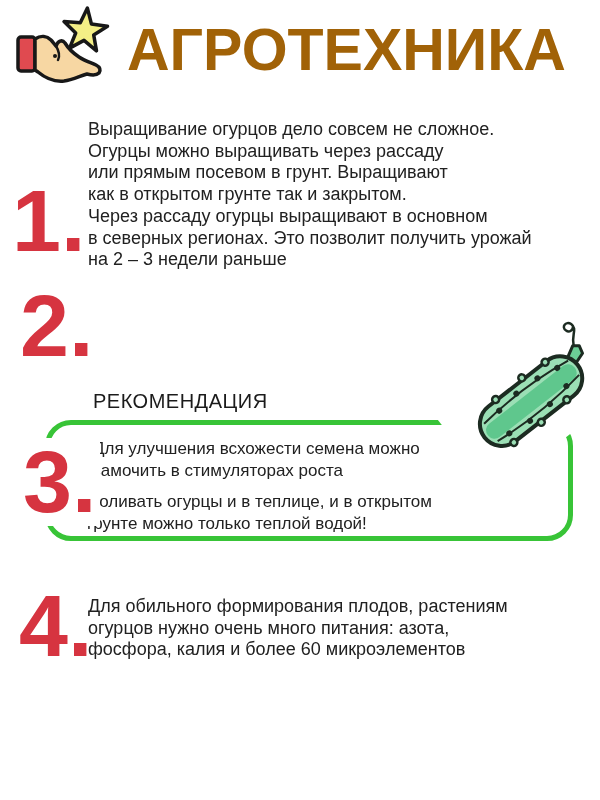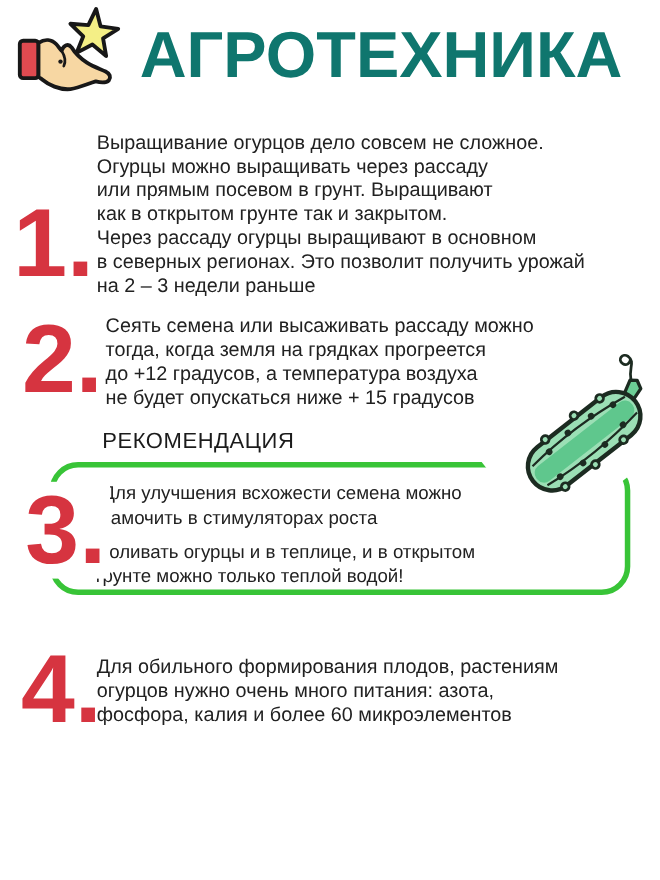"АГРОТЕХНИКА" .page-title { color: #0f766e -> #a16207 }
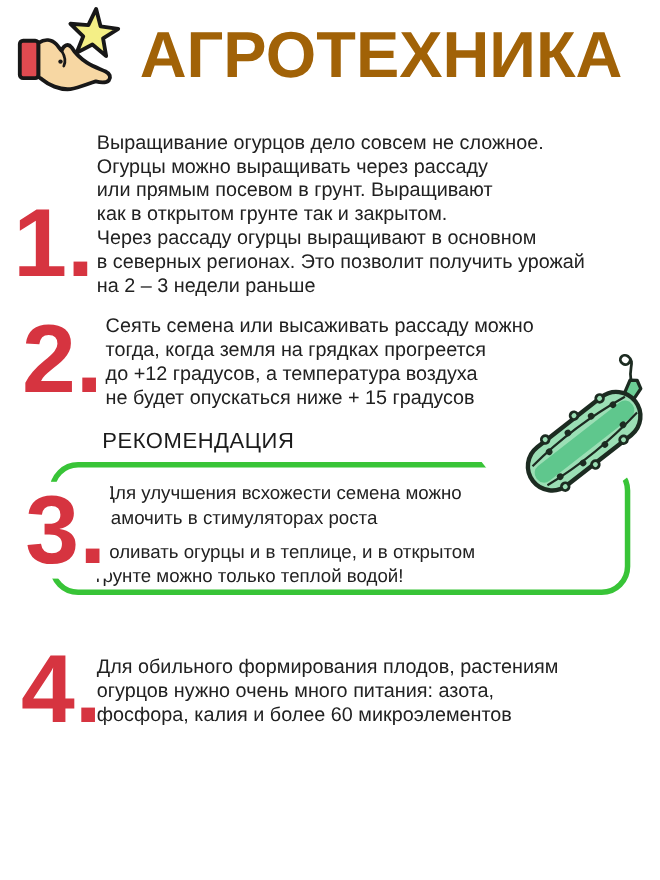"Сеять семена или высаживать рассаду" div.abs { html: <div>Сеять семена или высаживать рассаду можно тогда, когда земля на грядках прогреется до +12 градусов, а температура воздуха не будет опускаться ниже + 15 градусов</div> -> none }
